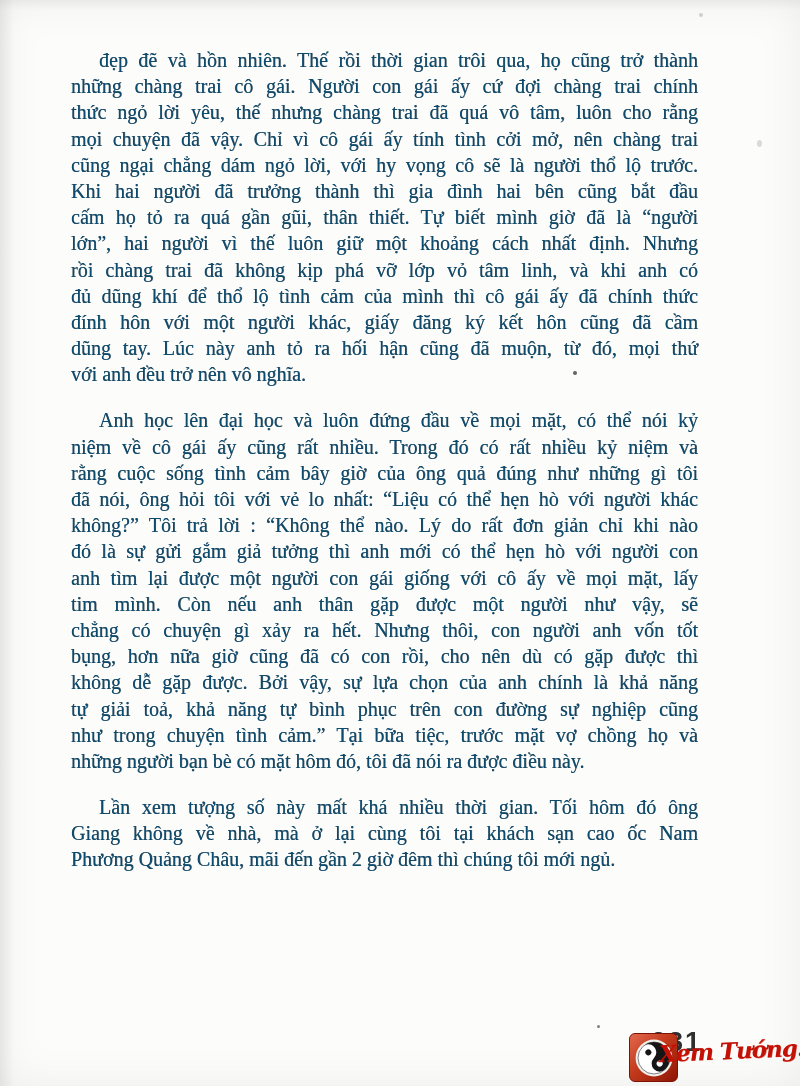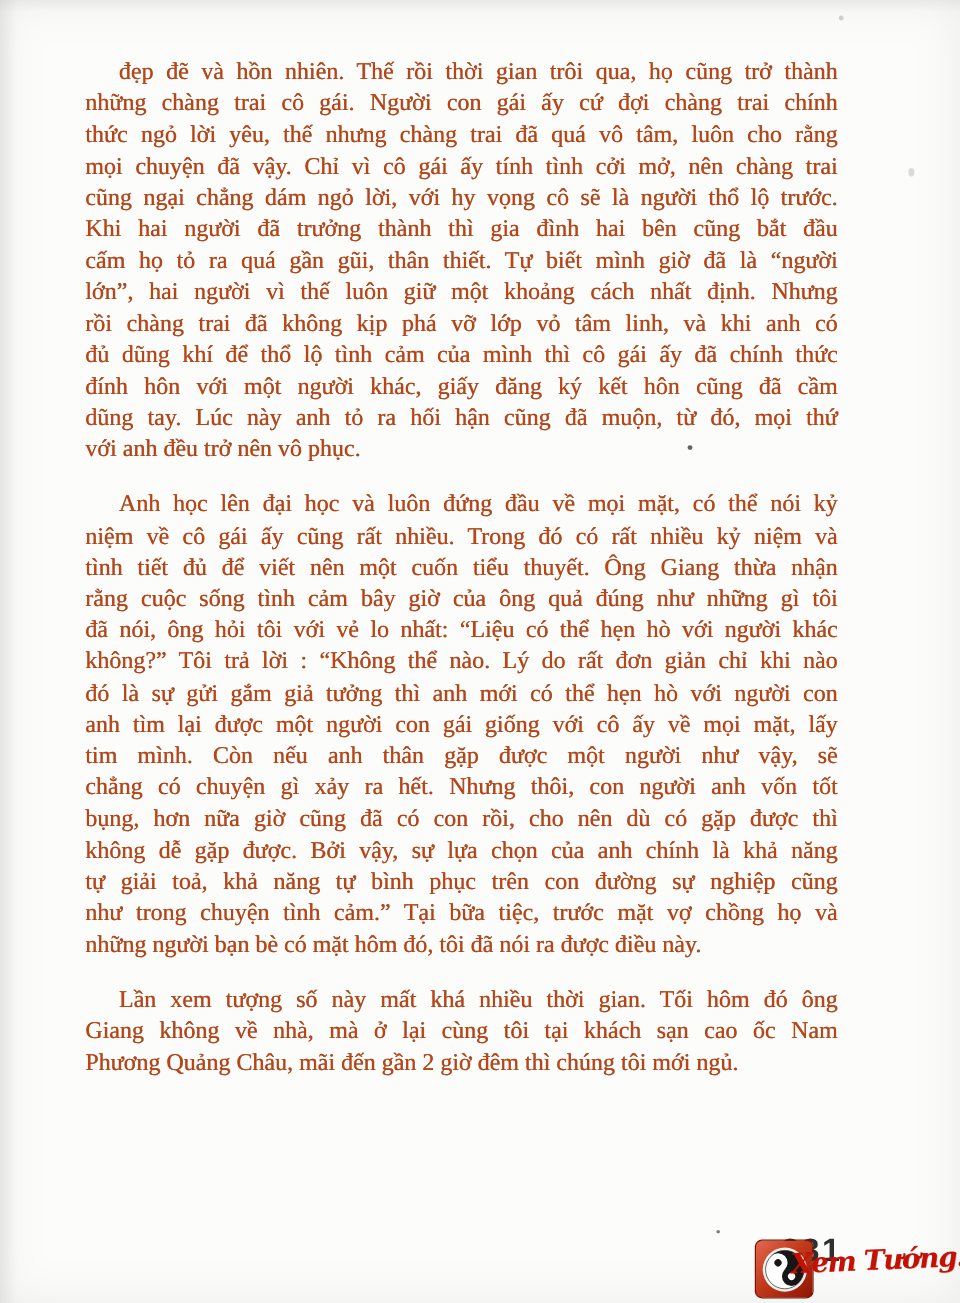"đẹp đẽ và hồn nhiên." div.text-block { color: #c2410c -> #0c4a6e }
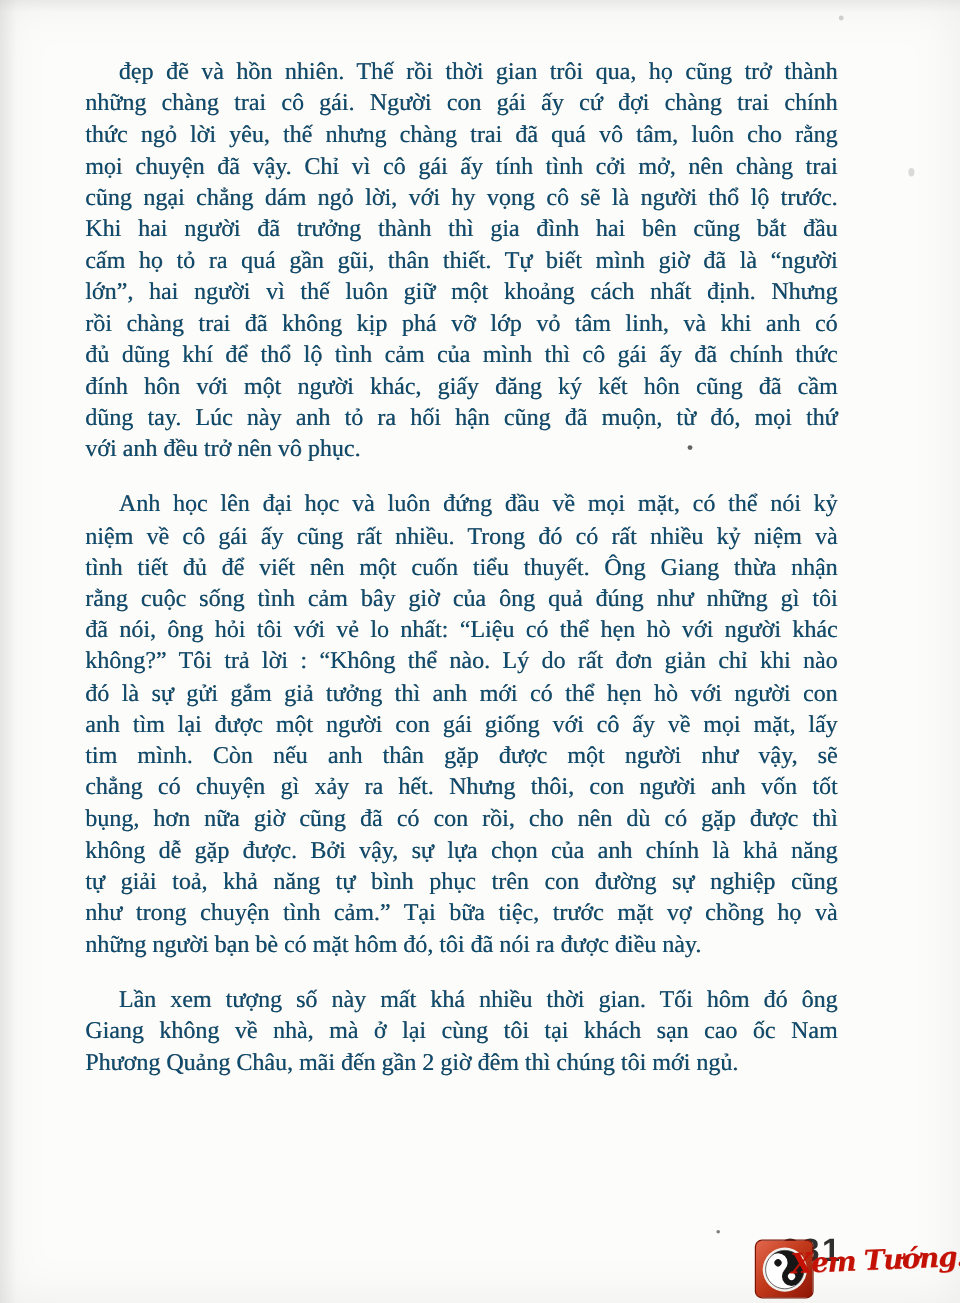"với anh đều trở nên" div.line { text: phục -> nghĩa }
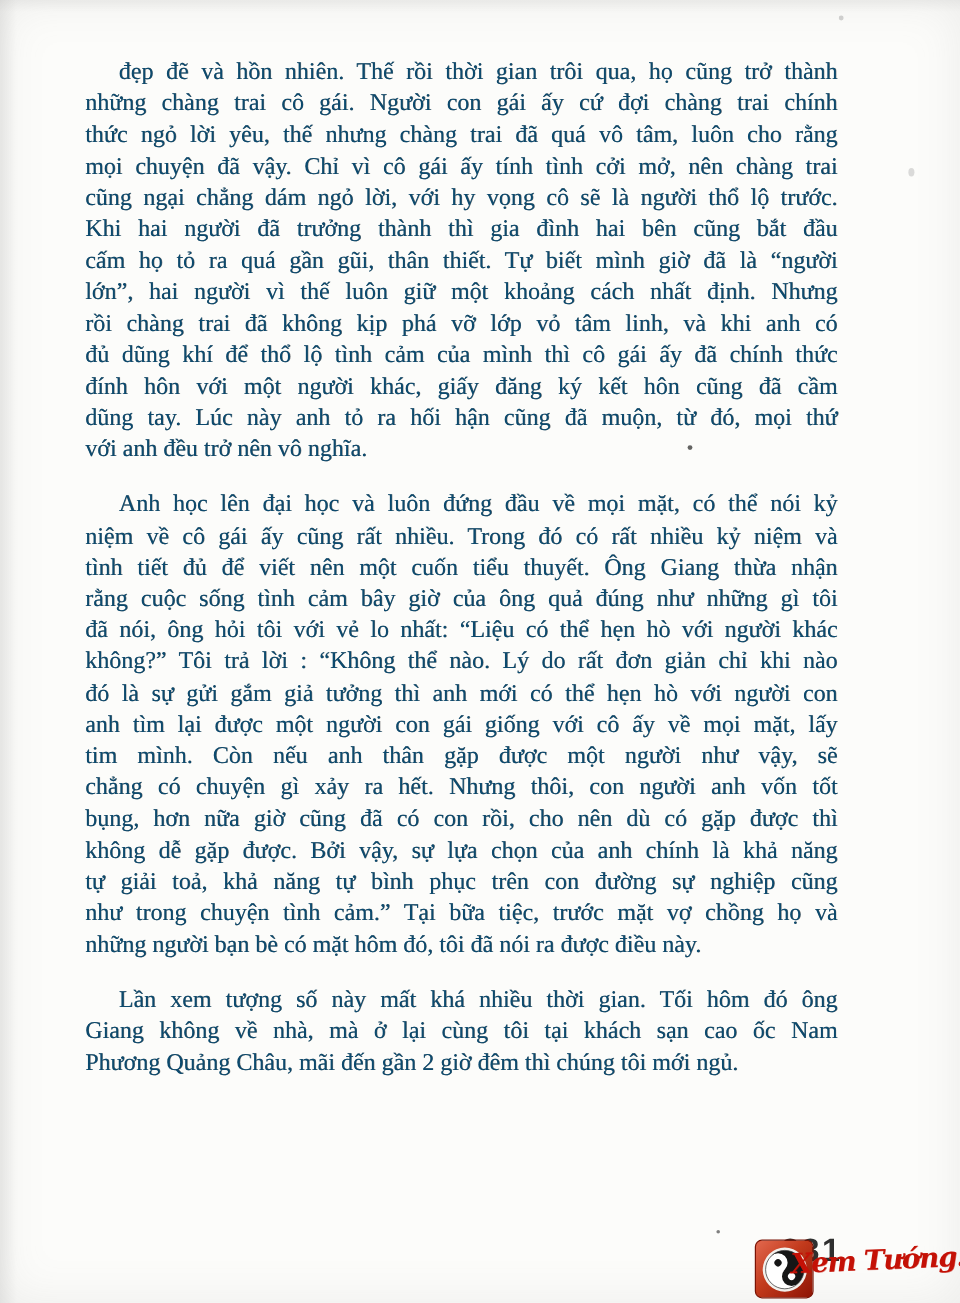"tình tiết đủ để viết" div.line { html: <div>tình tiết đủ để viết nên một cuốn tiểu thuyết. Ông Giang thừa nhận</div> -> none }
